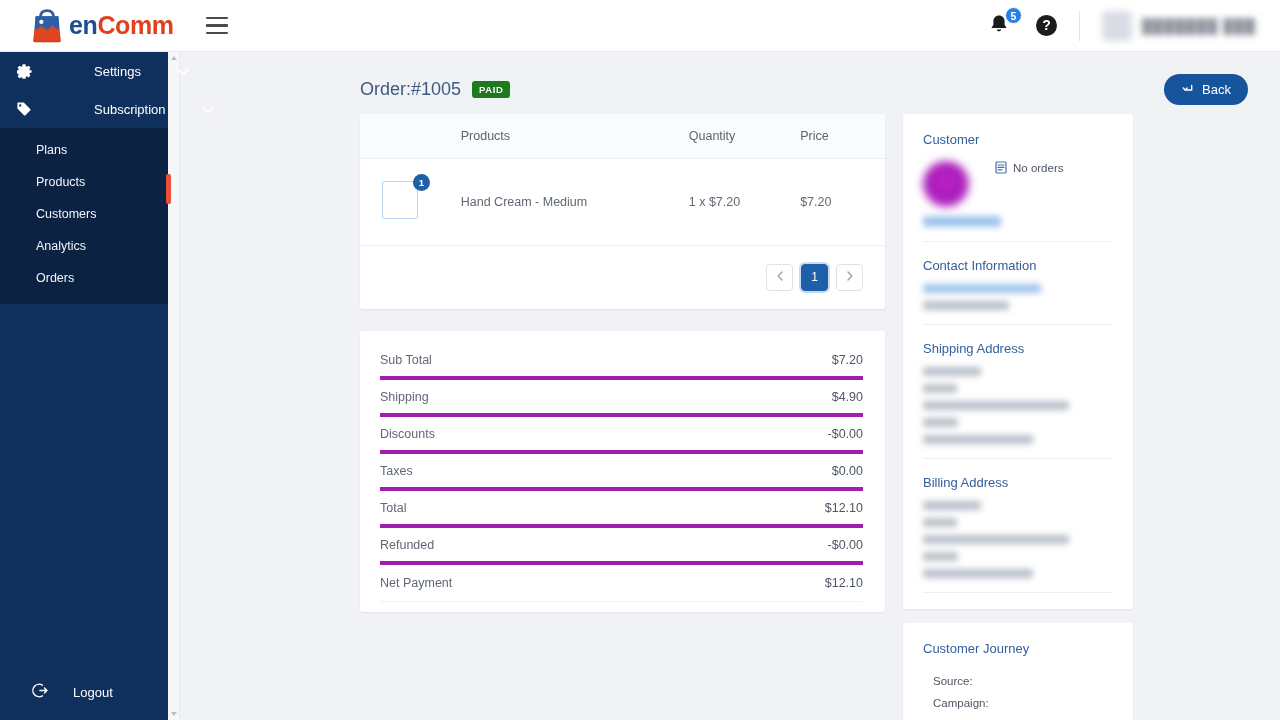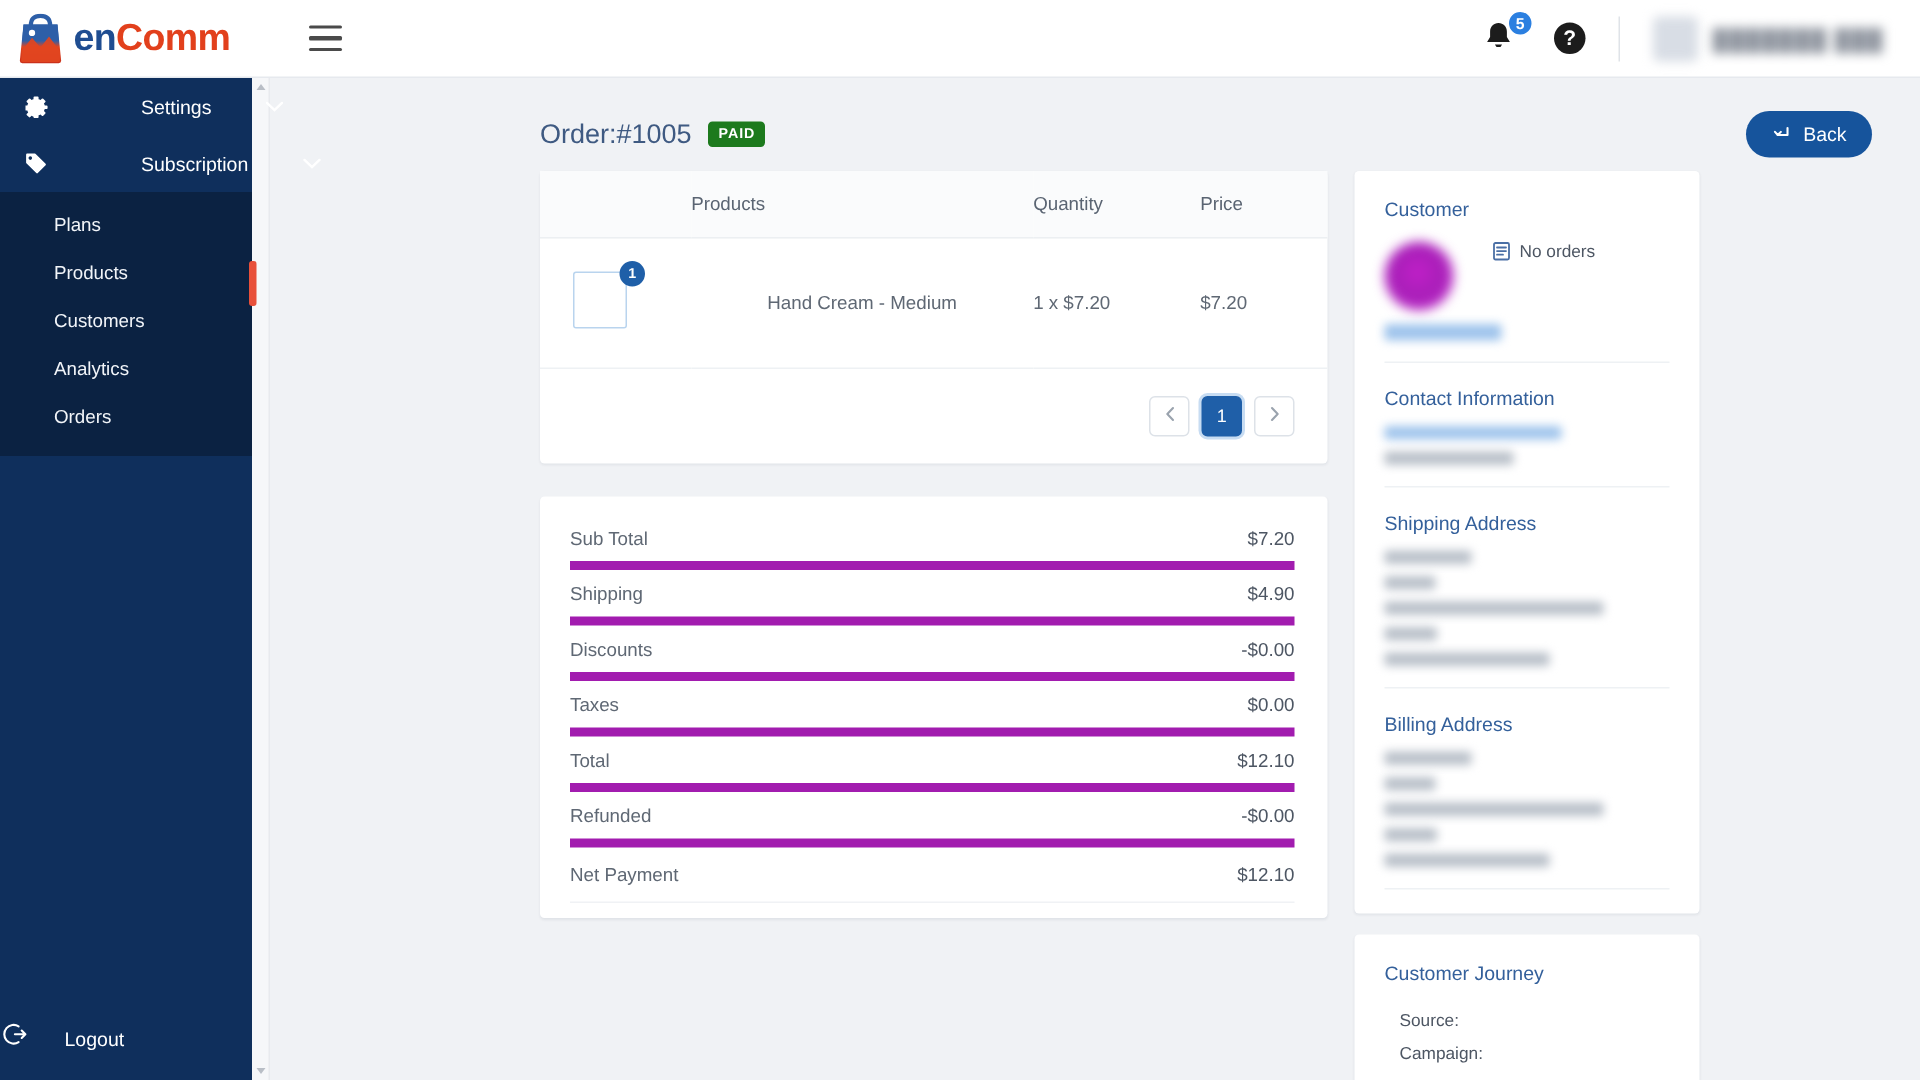"enComm" .brand { padding-left: 10px -> 30px }
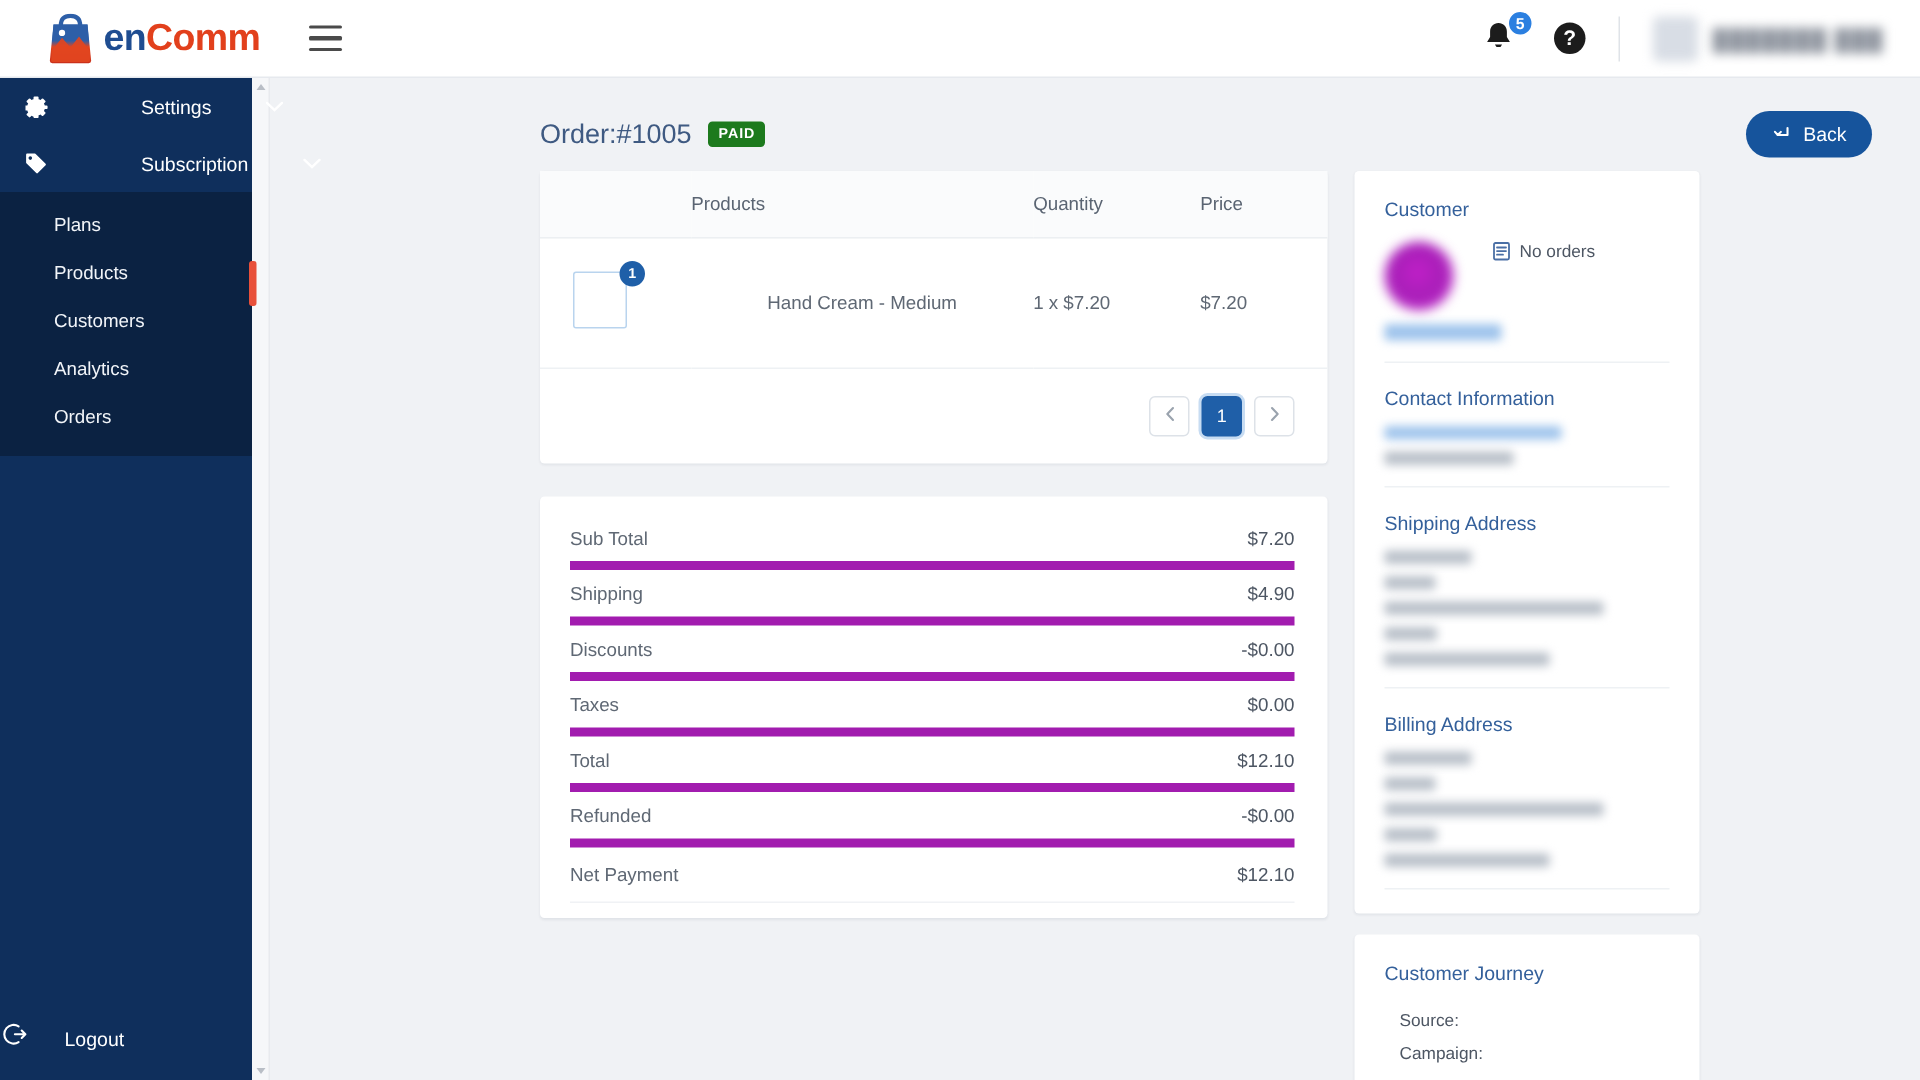"Hand Cream - Medium" .c-prod { text-align: center -> none }
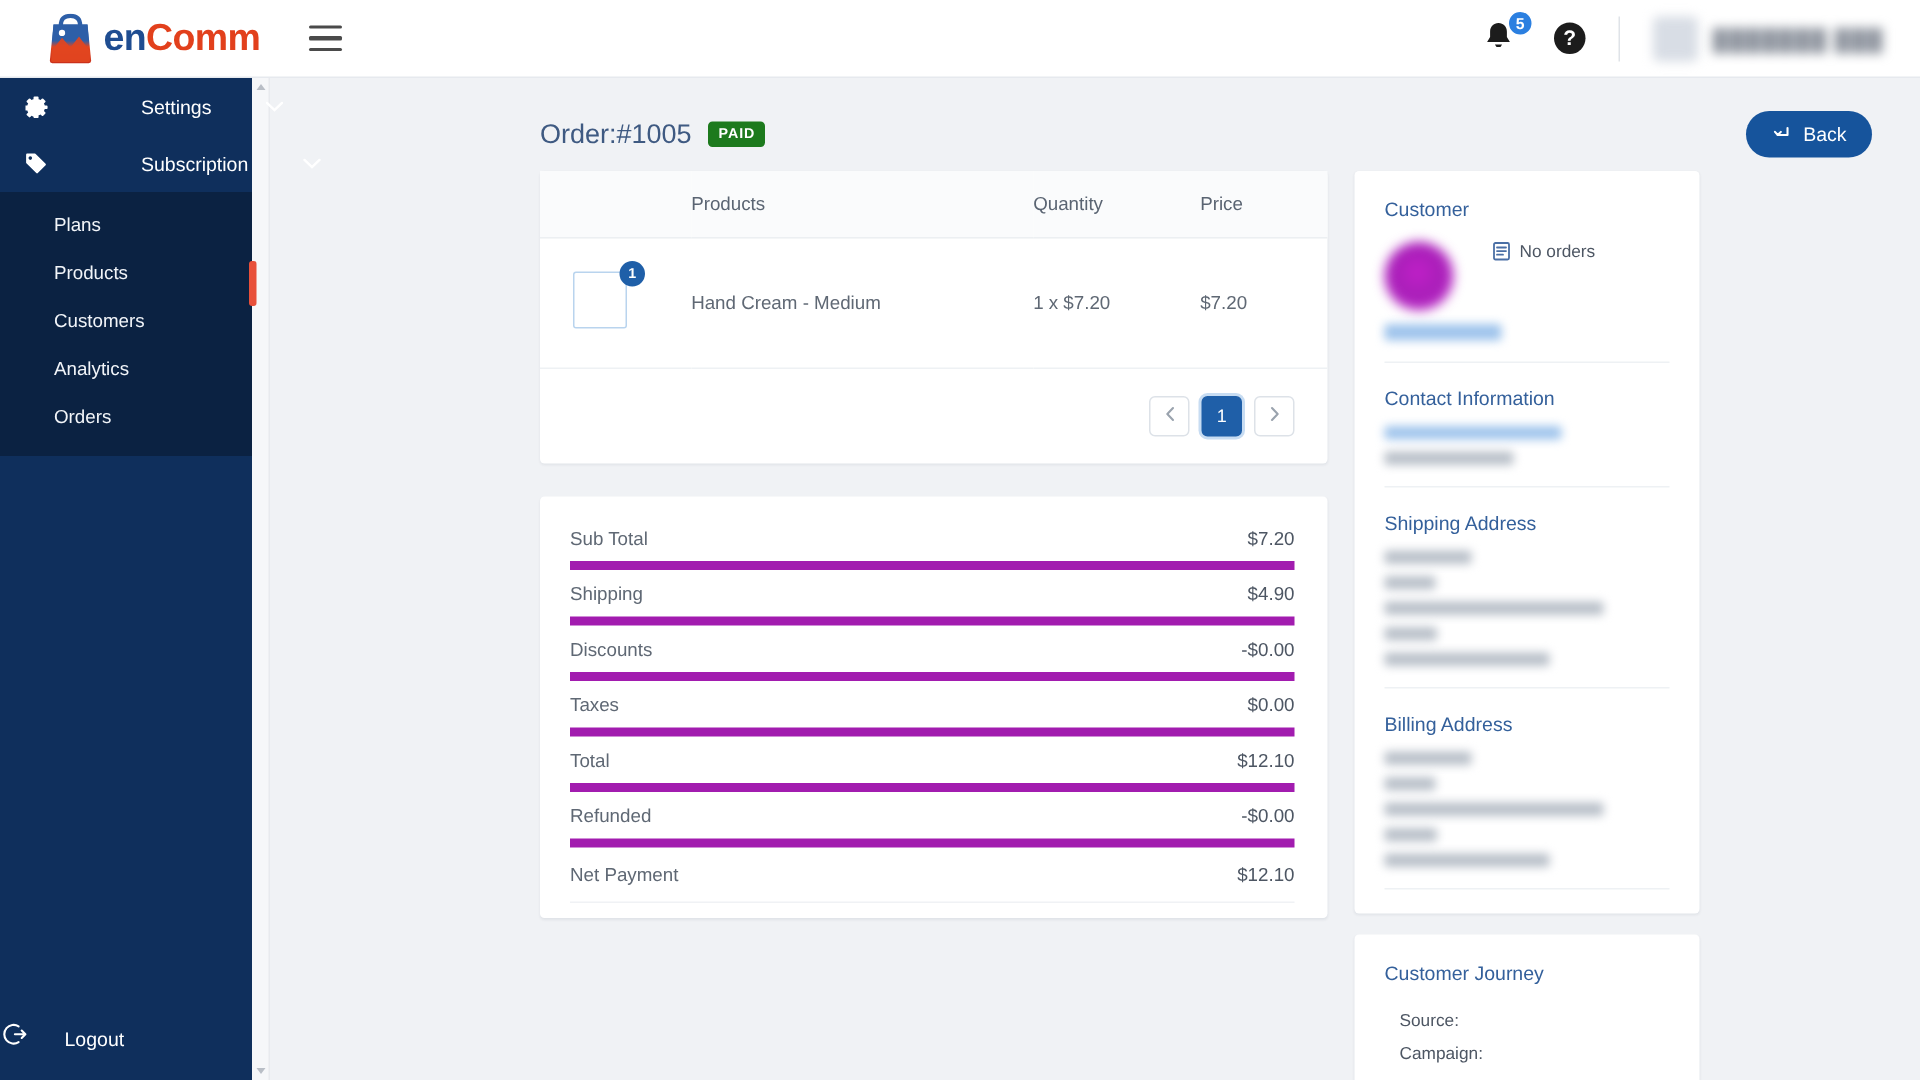"Sub Total" .trow { border-bottom: 6px solid #a21caf -> 4px solid #a21caf }
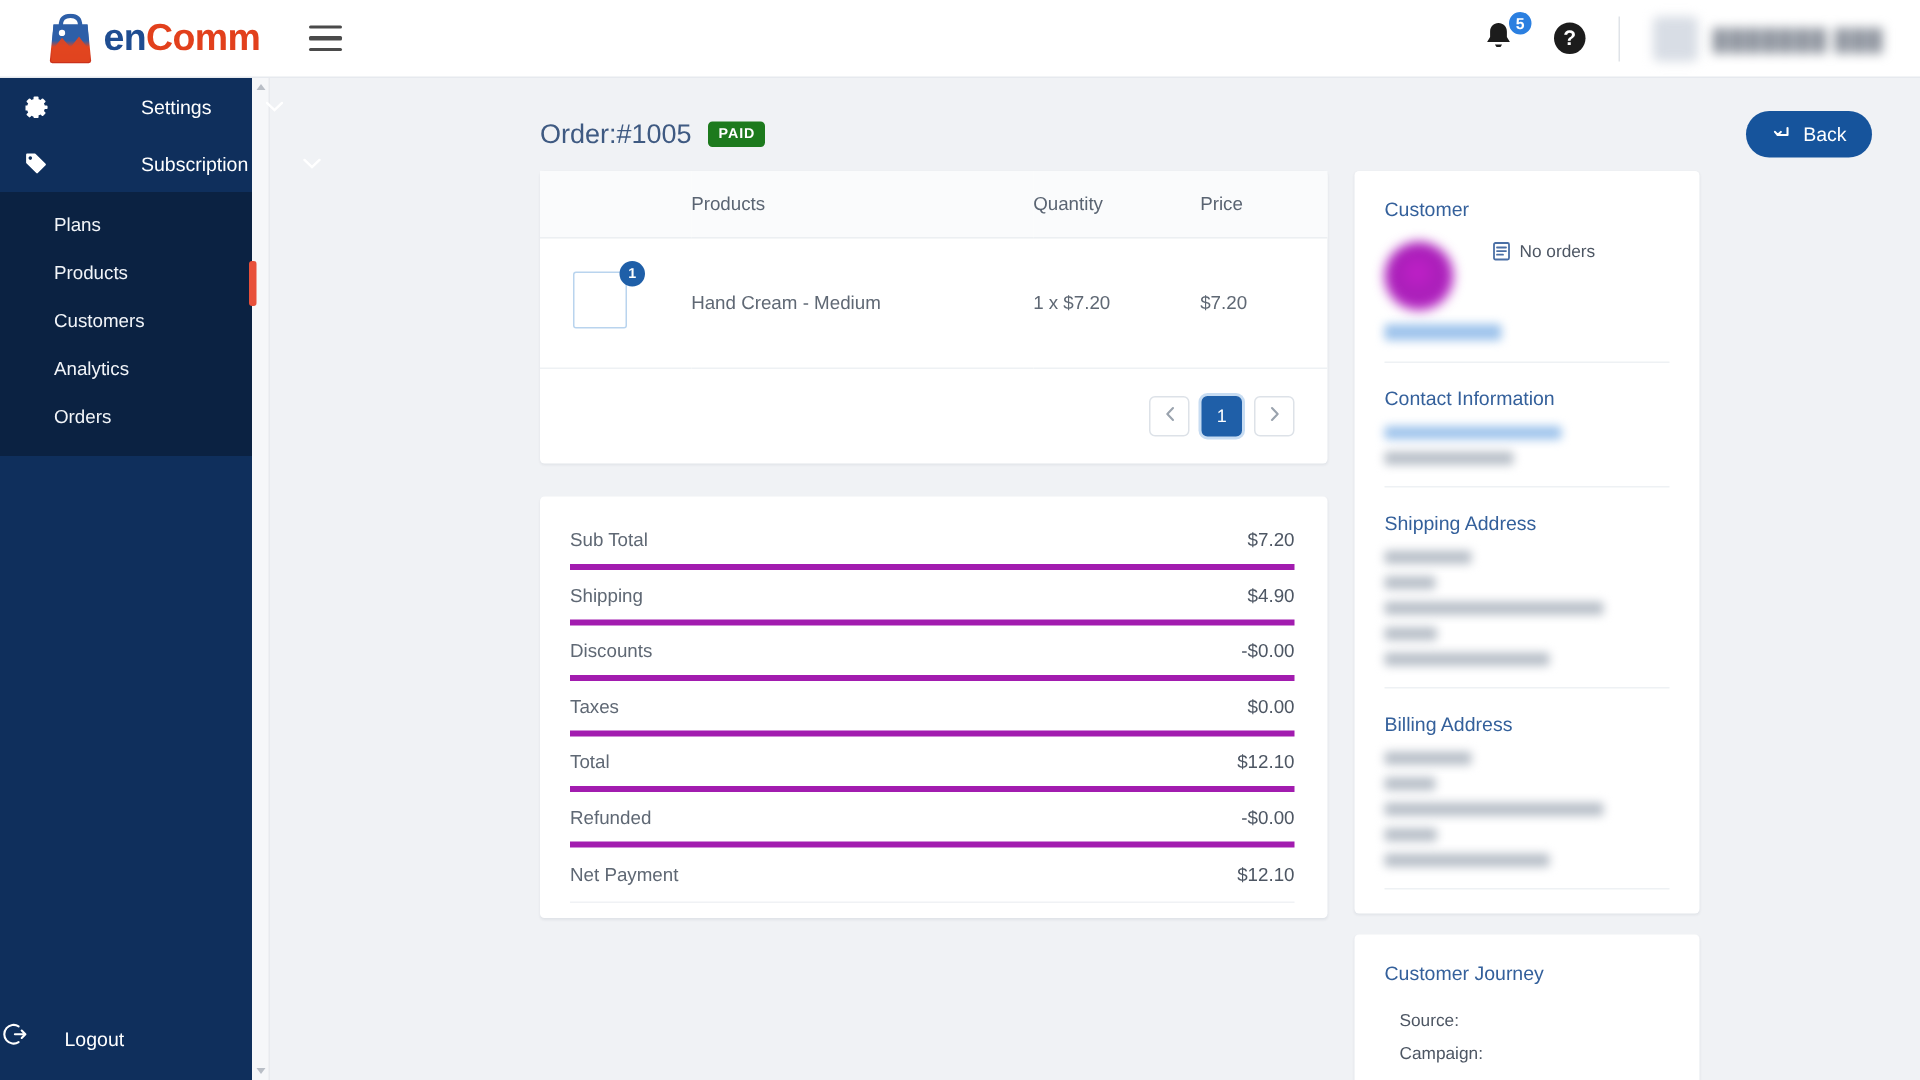"Logout" .logout { padding: 0 2px -> 0 32px }
